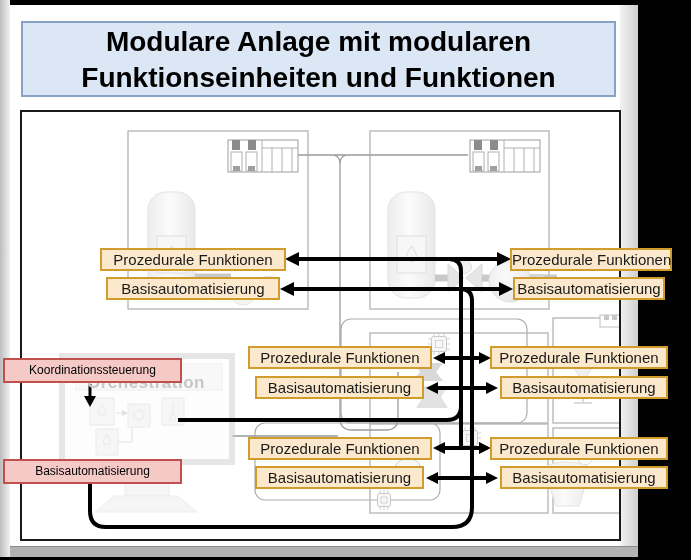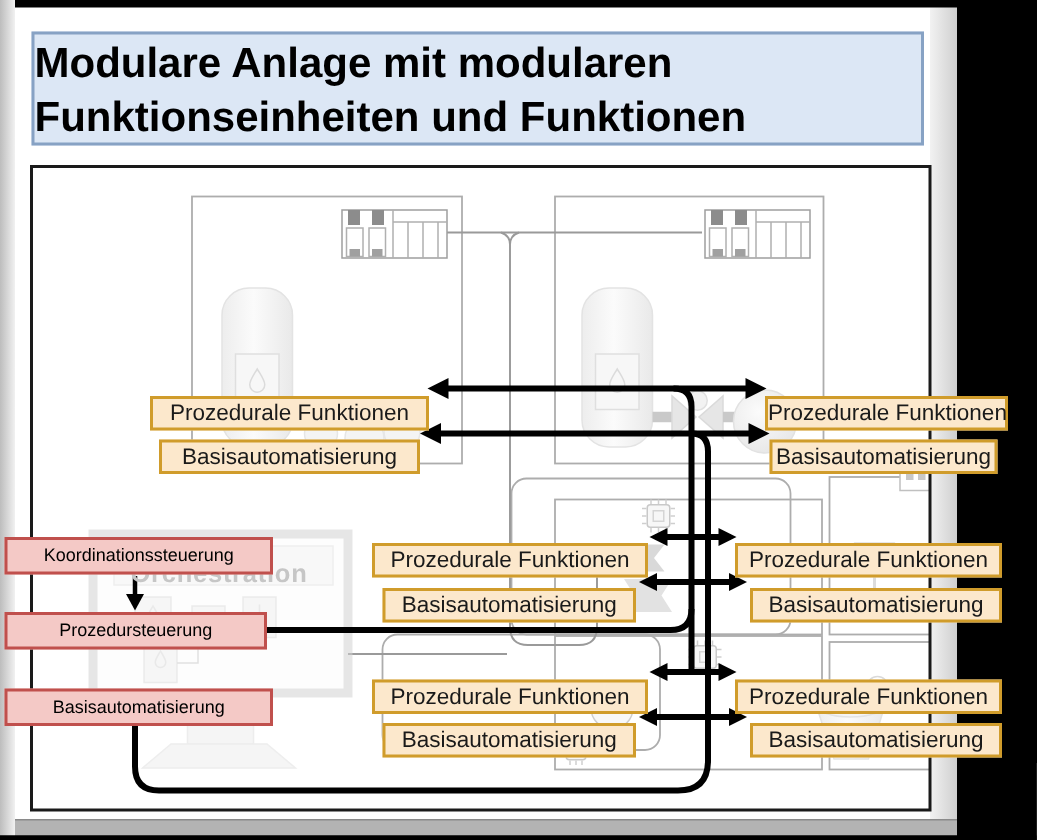"Modulare Anlage mit modularen" .title-box { text-align: left -> center }
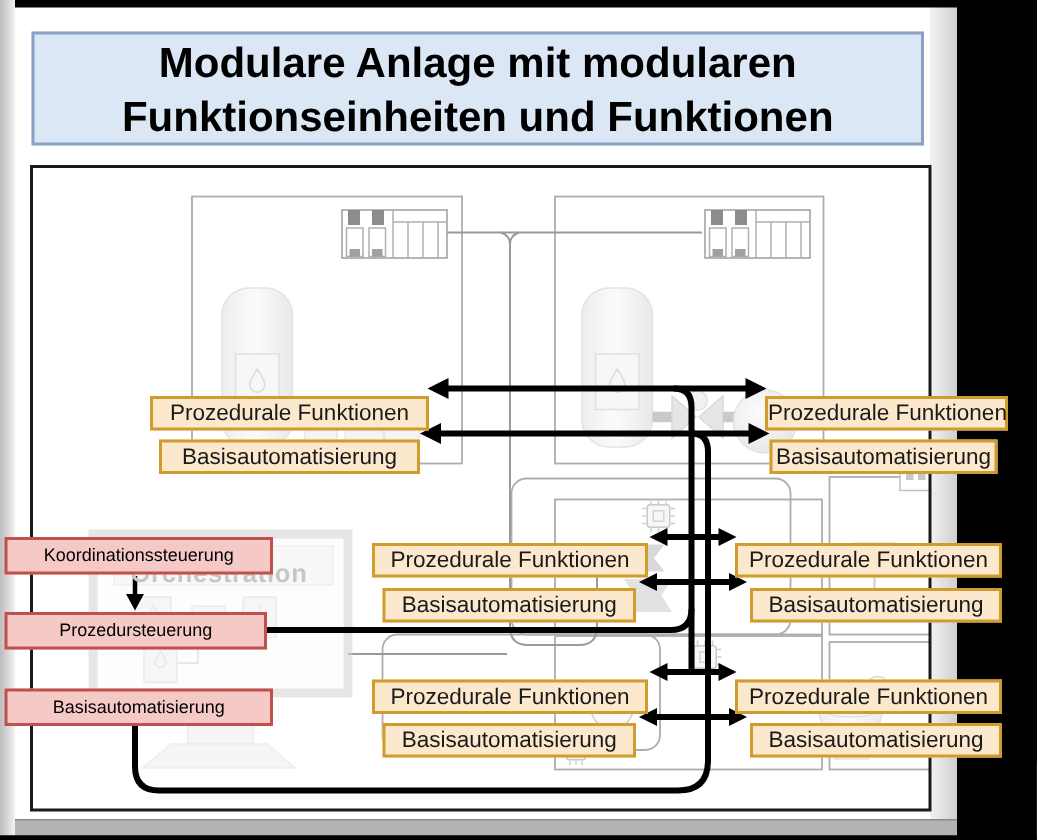"Prozedurale Funktionen" .flabel { margin-top: 16px -> none }
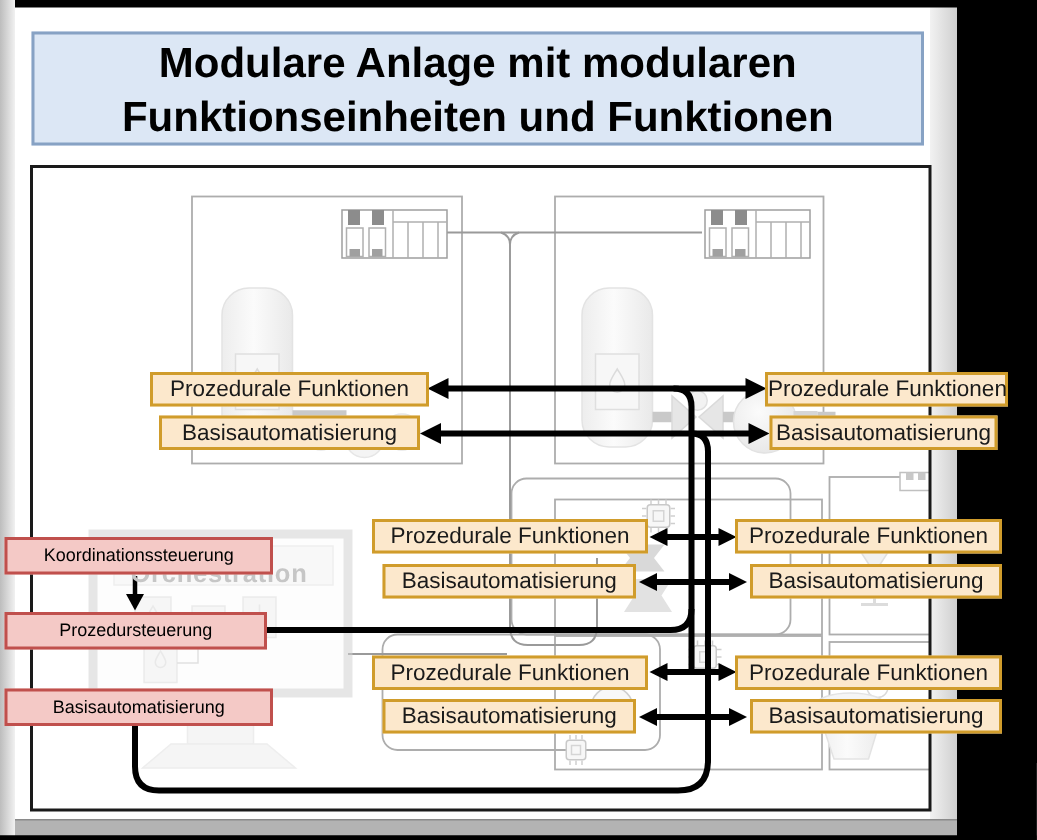"Prozedursteuerung" div.plabel { html: <div>Prozedursteuerung</div> -> none }
